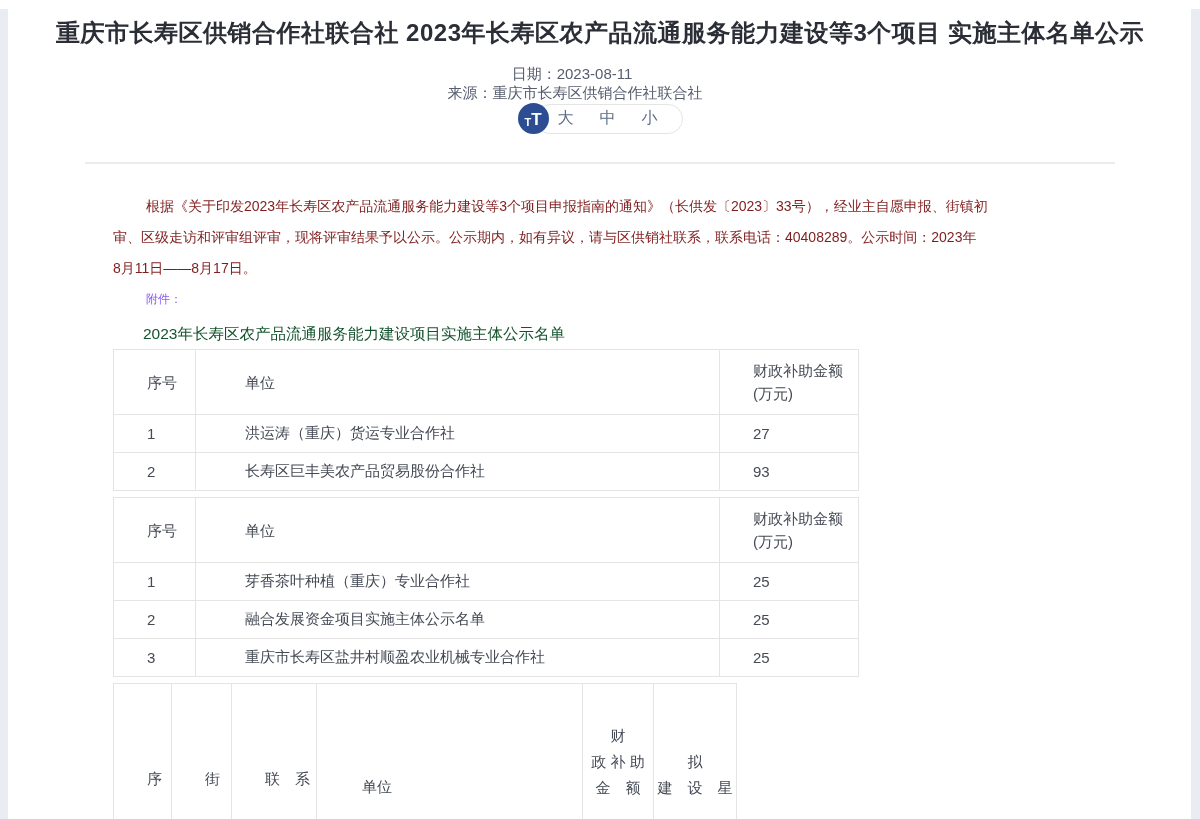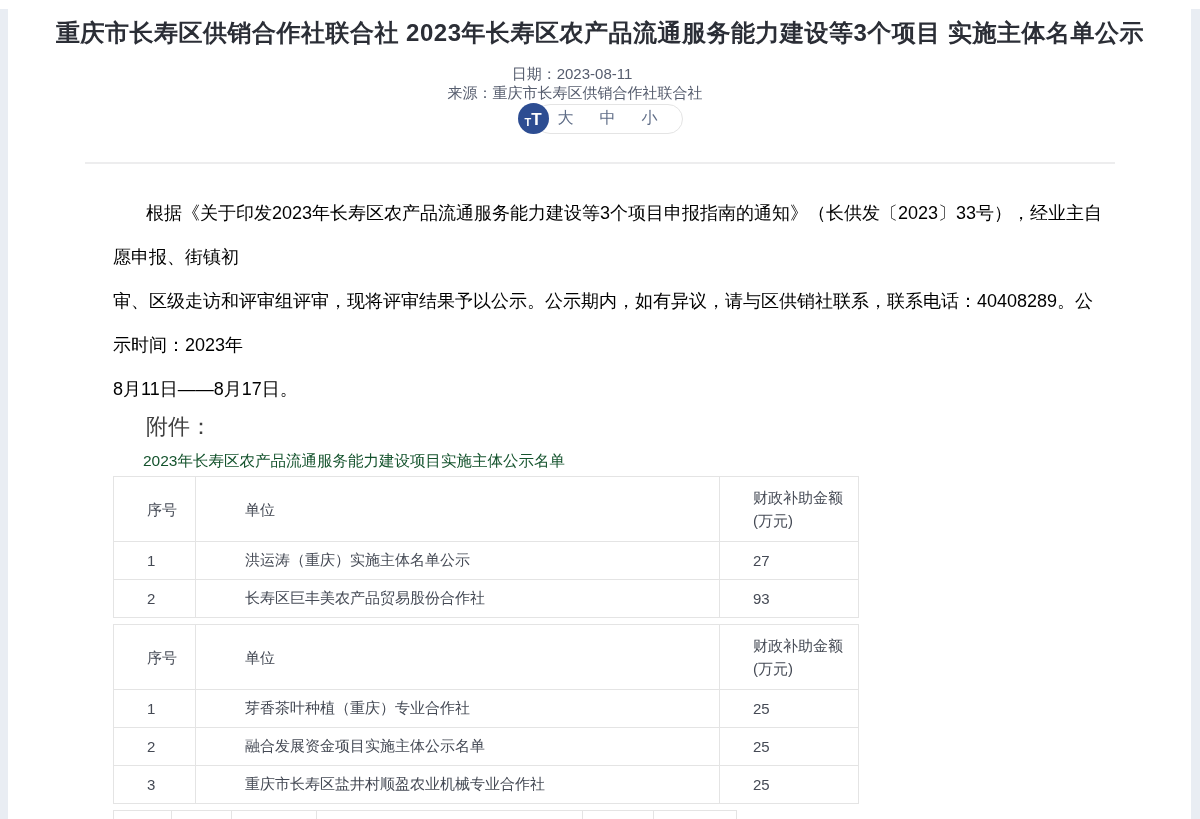"根据《关于印发2023年长寿区农产品流通服务能力建设等3个项目申报指南的通知》（" .article-body { color: #000000 -> #7f1d1d; font-size: 18px -> 14px; line-height: 44px -> 31px }
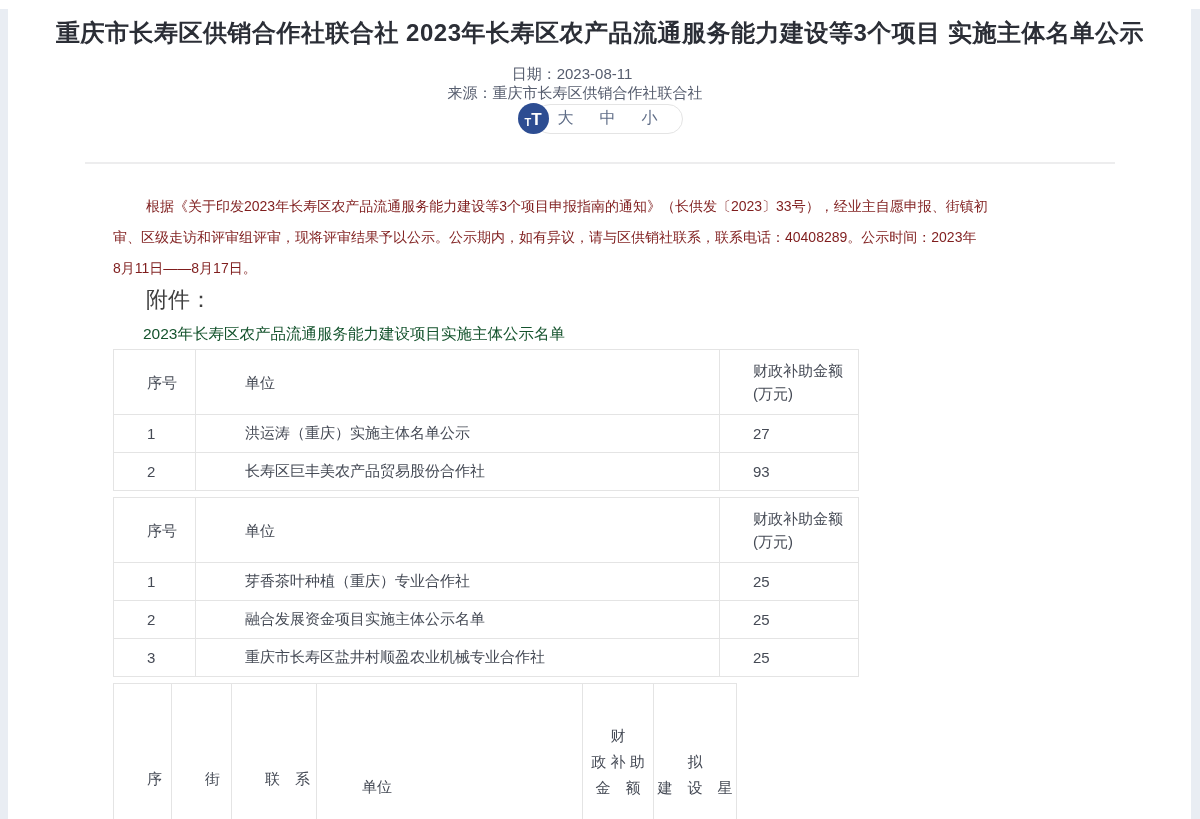"附件：" .attachment-line { color: #404040 -> #8b5cf6; font-size: 22px -> 12px }
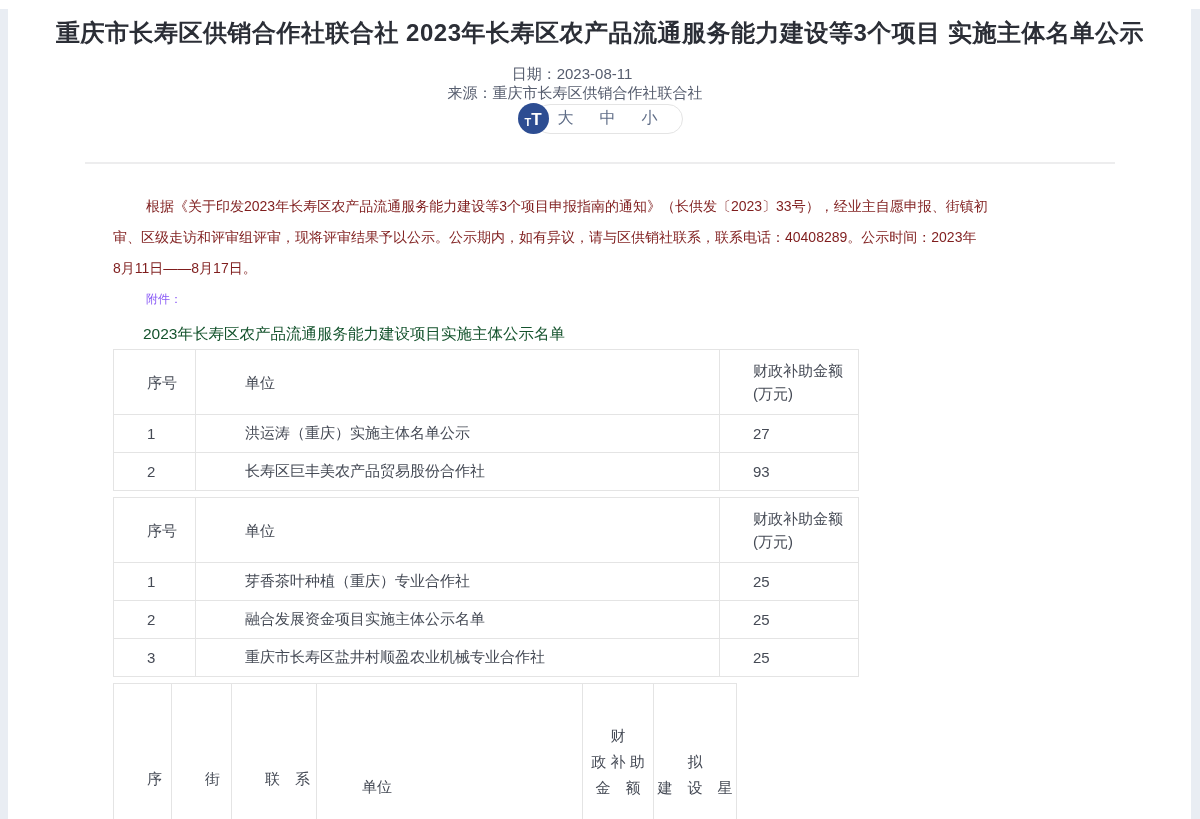"洪运涛（重庆）实施主体名单公示" td.c2 { text: 实施主体名单公示 -> 货运专业合作社 }
